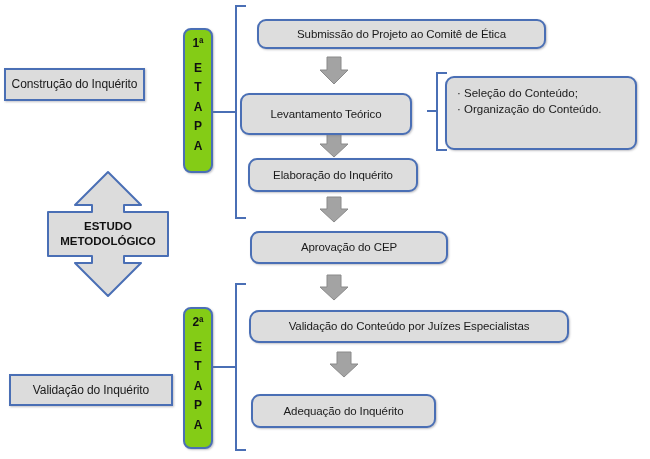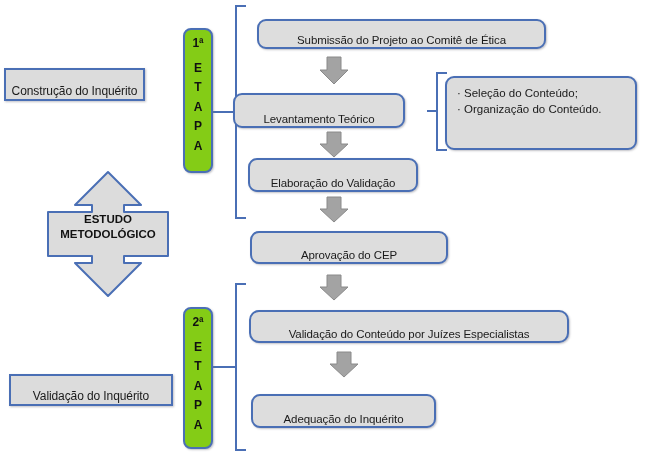"Submissão do Projeto ao Comitê" .node { align-items: flex-end -> center }
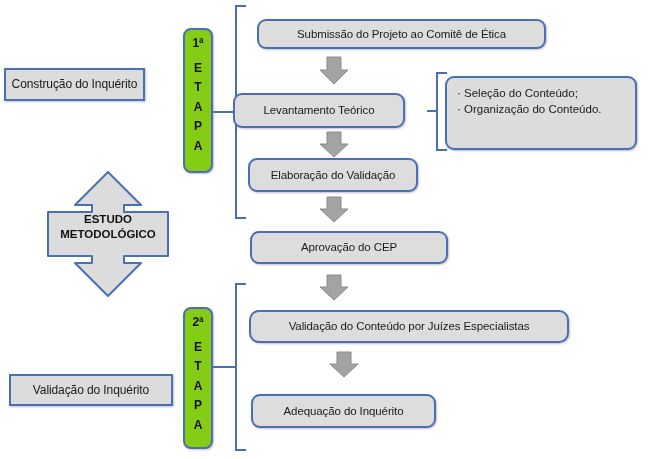"Levantamento Teórico" div.node { height: 35px -> 42px; left: 233px -> 240px }
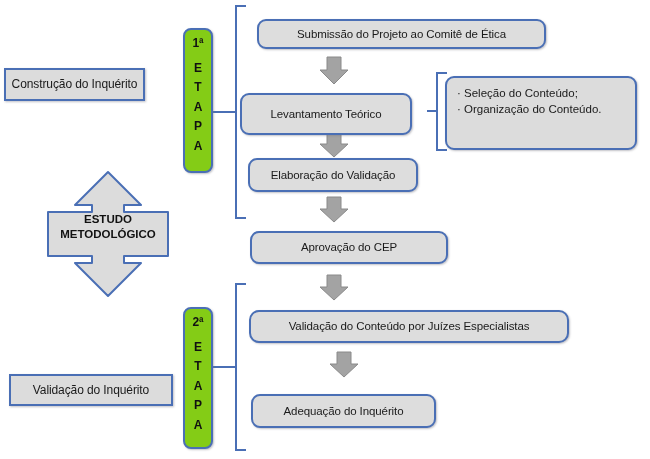"Elaboração do Validação" span { text: Validação -> Inquérito }
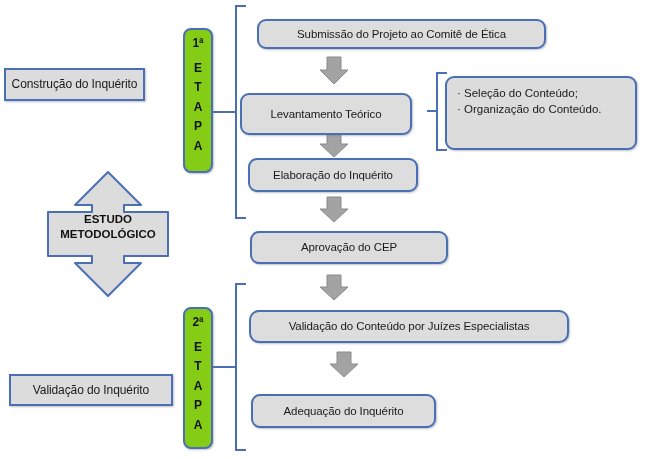"ESTUDO" .dblarrow { align-items: none -> center }
